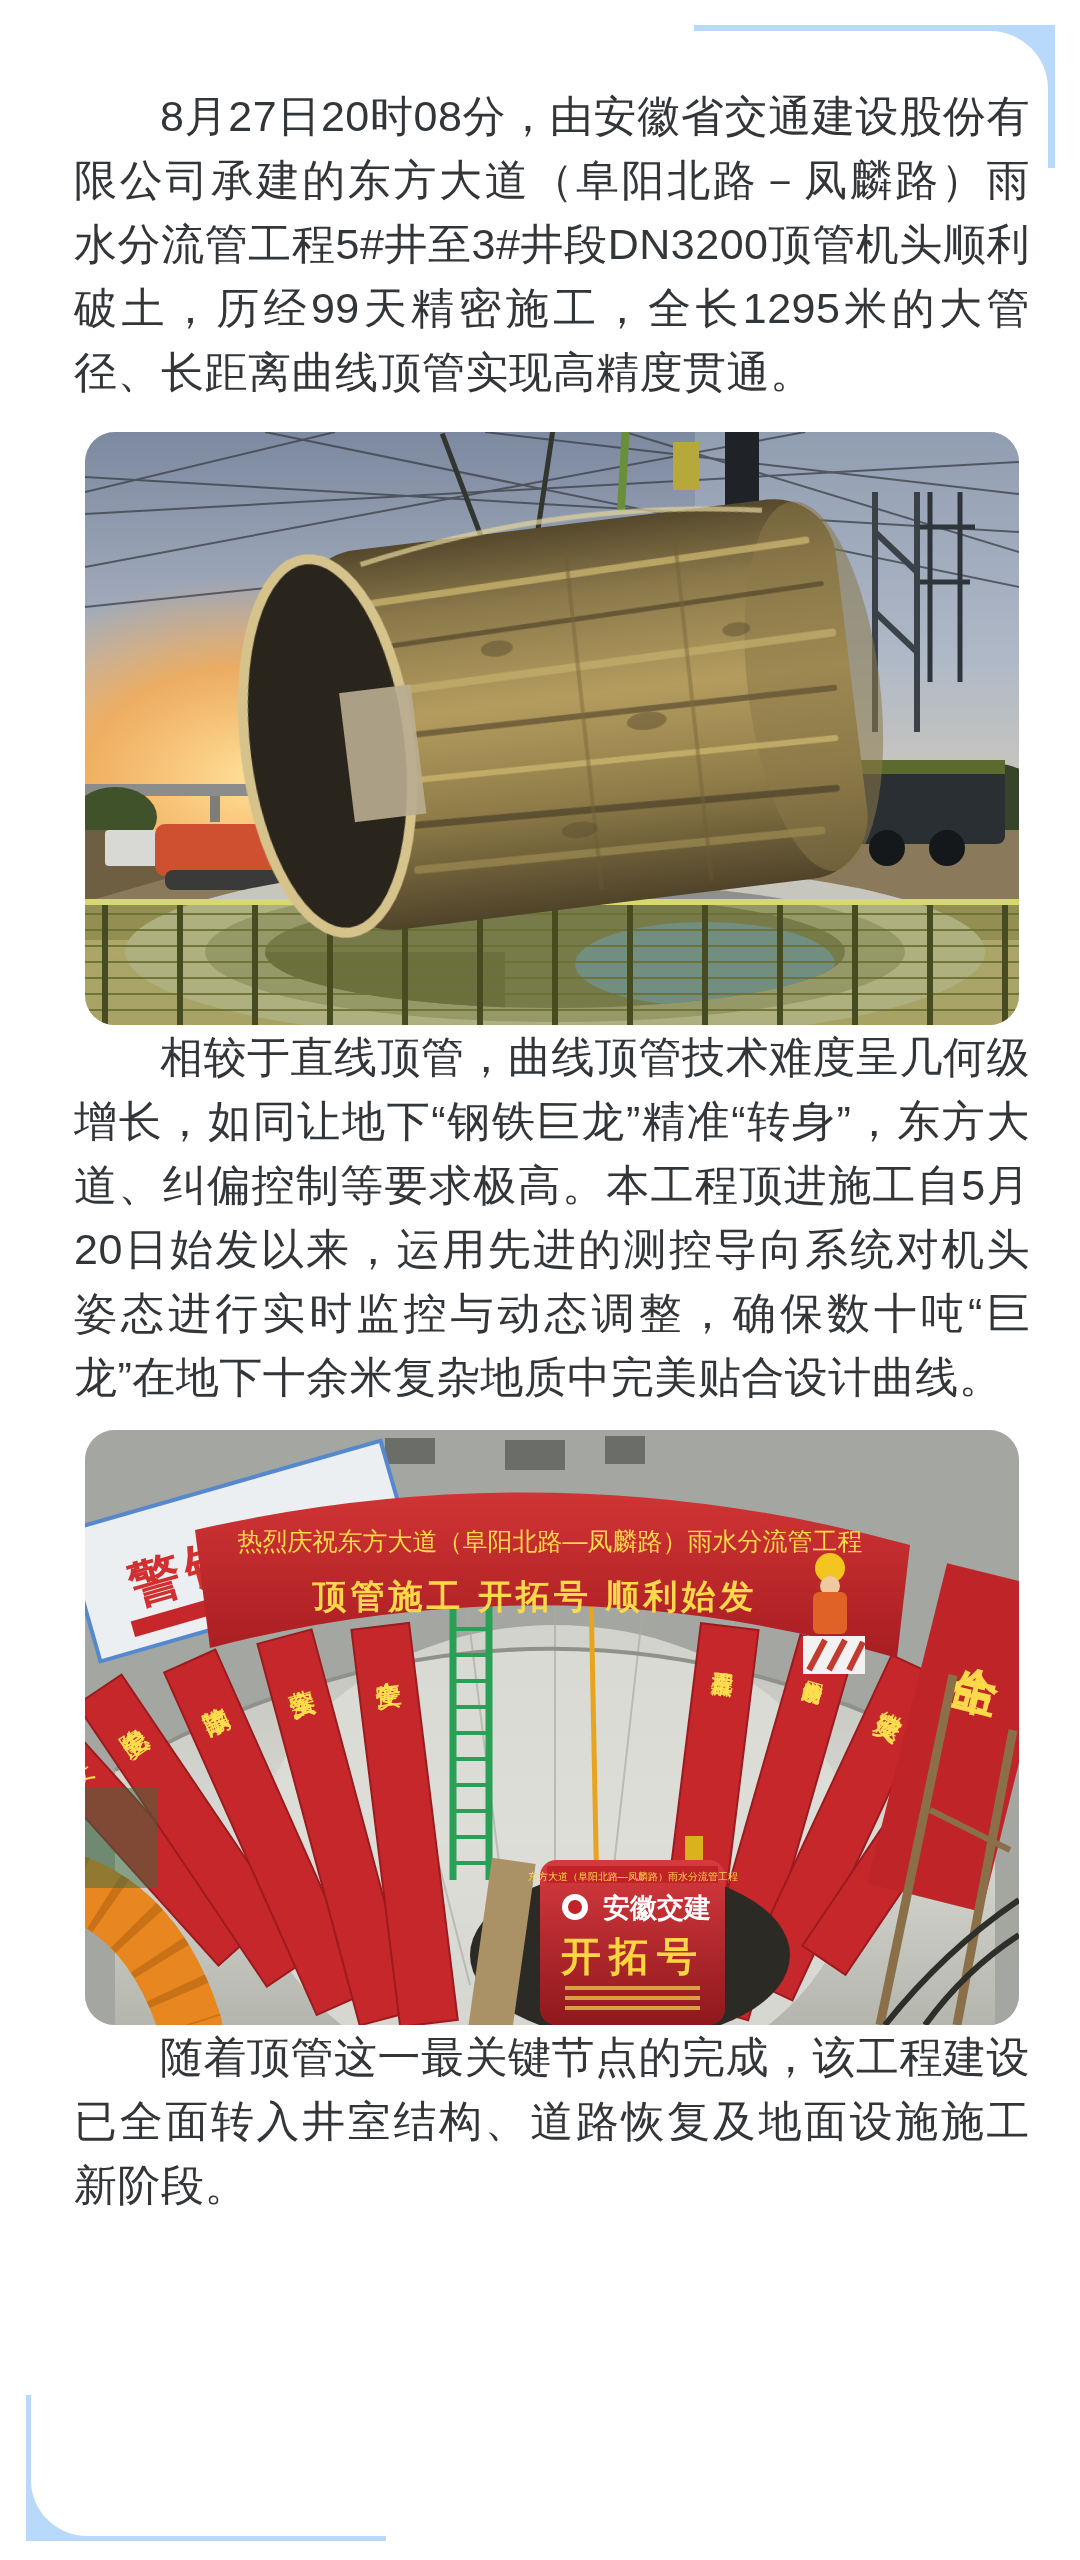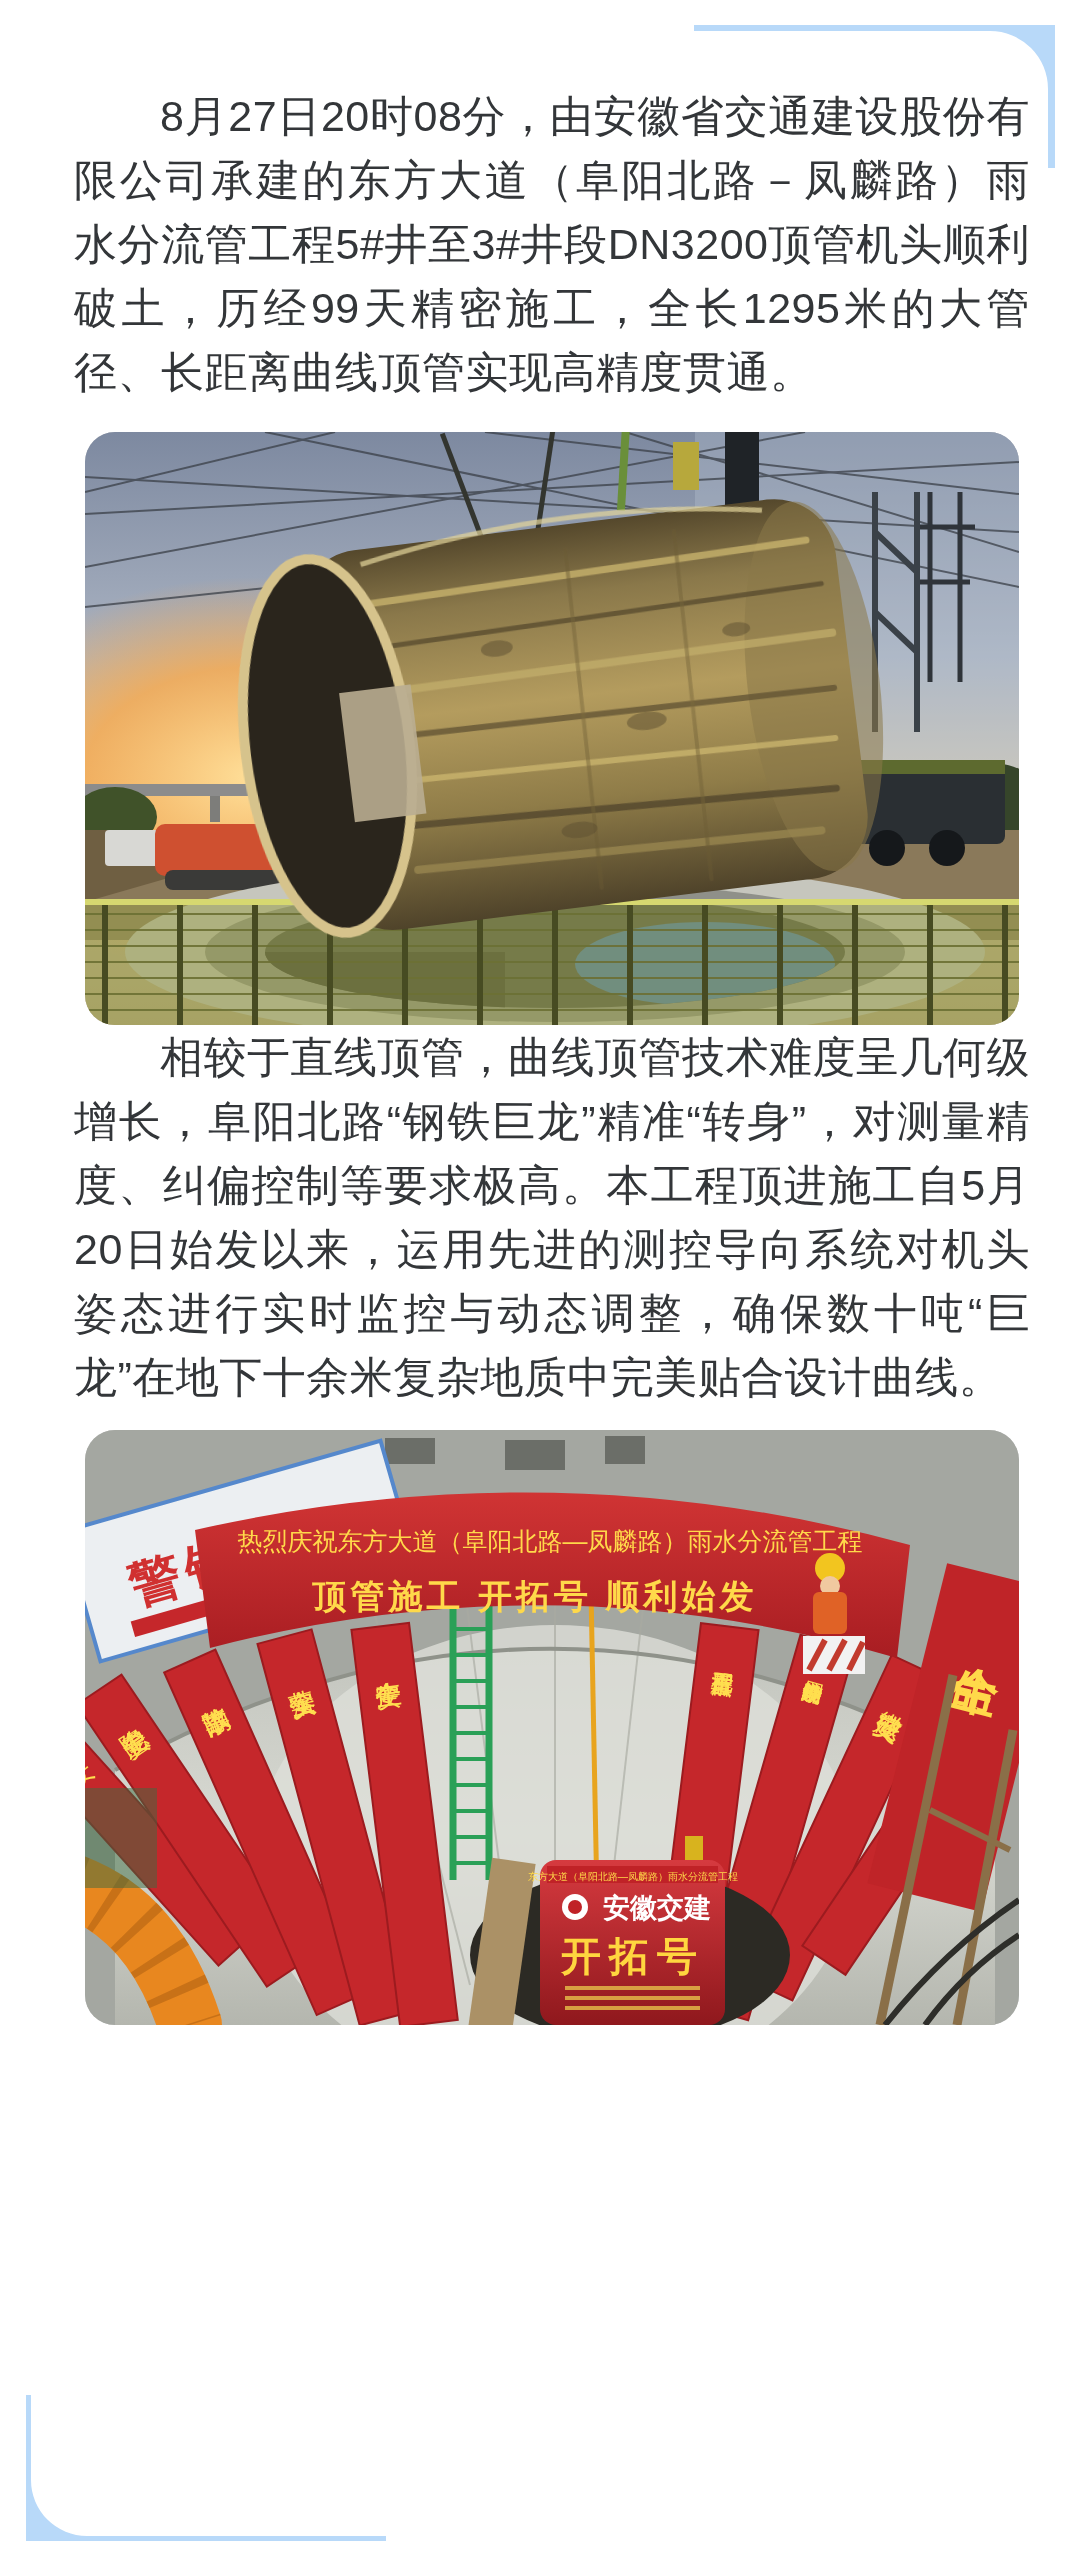"相较于直线顶管，曲线顶管技术难度呈几何级增长，阜阳北路“钢铁巨龙”精准“转身”，" p.para { text: 阜阳北路“钢铁巨龙”精准“转身”，对测量精度 -> 如同让地下“钢铁巨龙”精准“转身”，东方大道 }
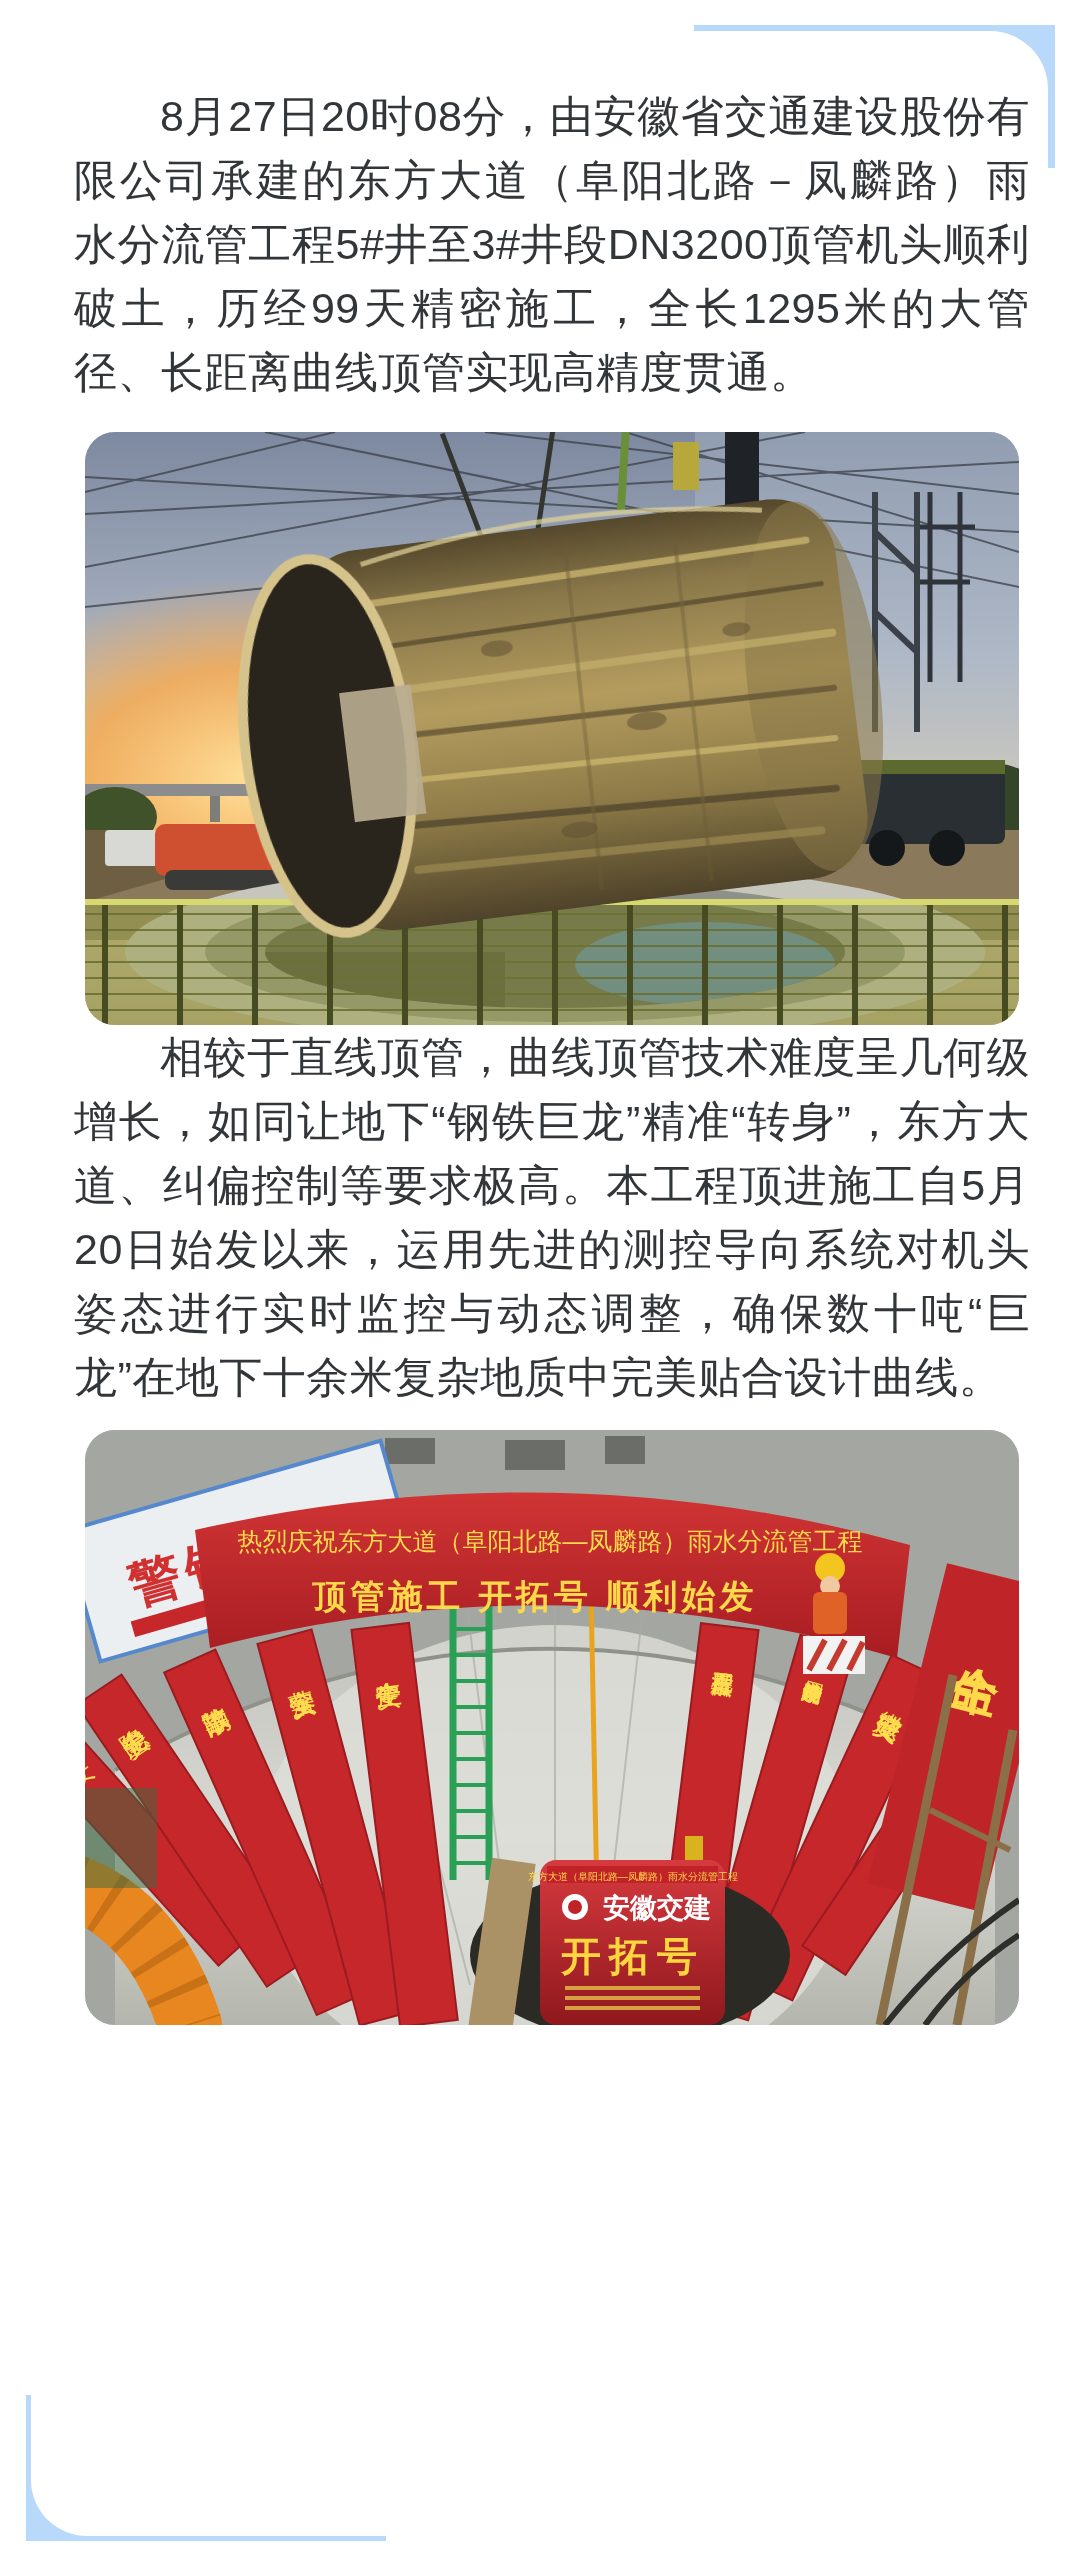"随着顶管这一最关键节点的完成，该工程建设已全面转入井室结构、道路恢复及地面设施施" p.para { html: none -> <p>随着顶管这一最关键节点的完成，该工程建设已全面转入井室结构、道路恢复及地面设施施工新阶段。</p> }
